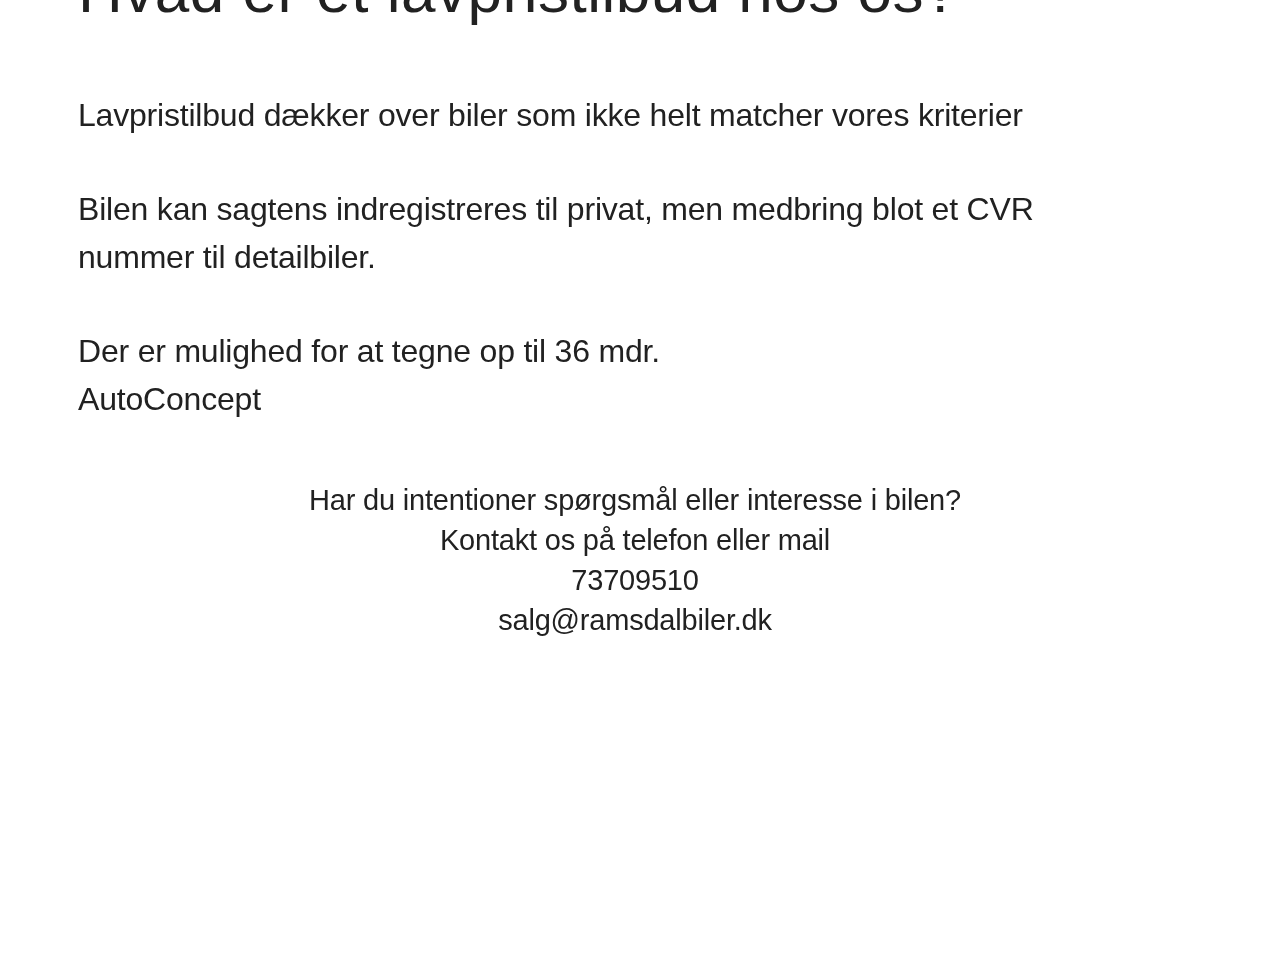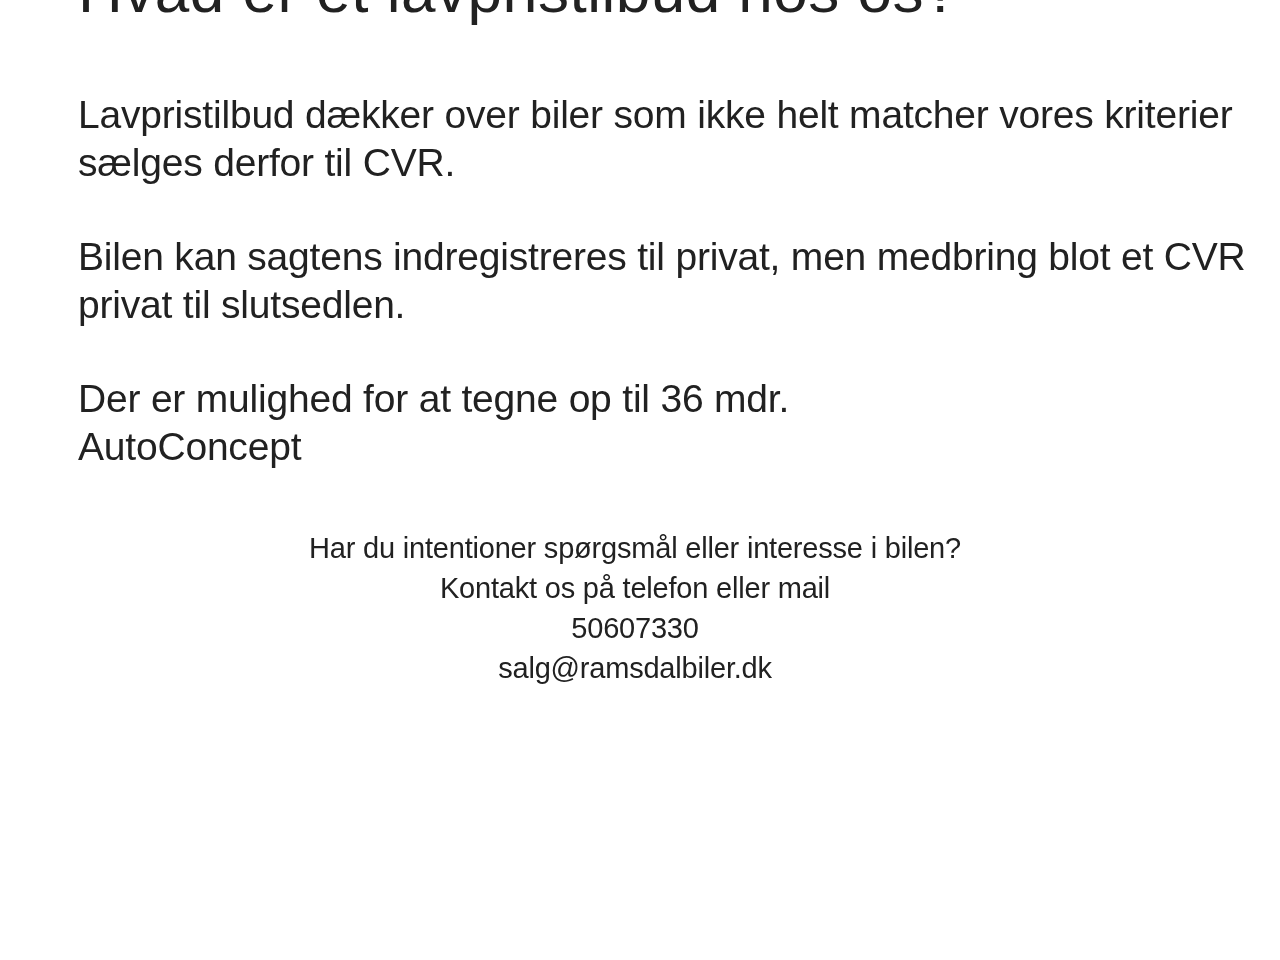"Lavpristilbud dækker over biler som" .para { font-size: 39px -> 32px }
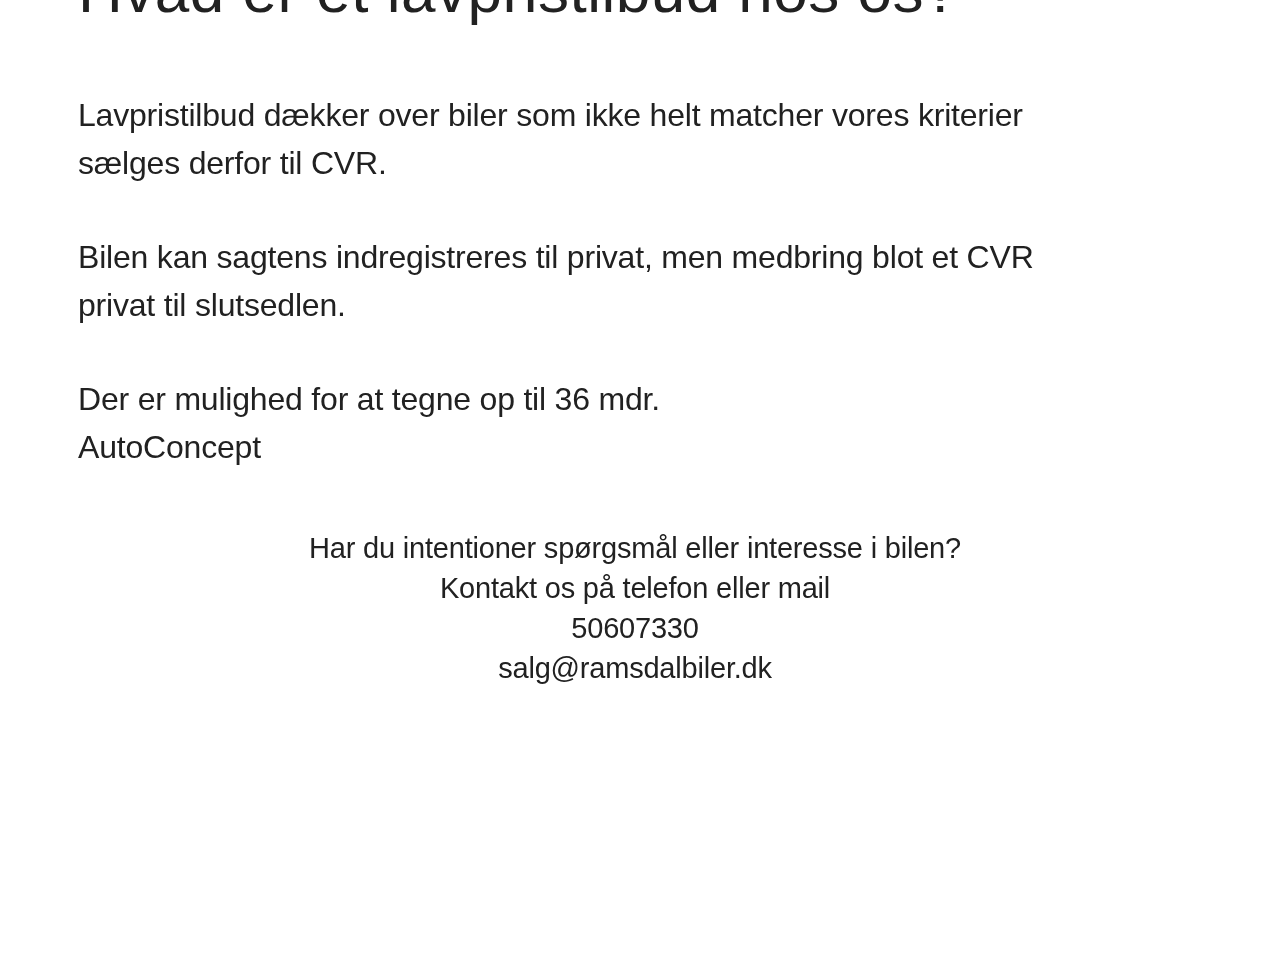"sælges derfor til CVR." div.text-line { html: <div>sælges derfor til CVR.</div> -> none }
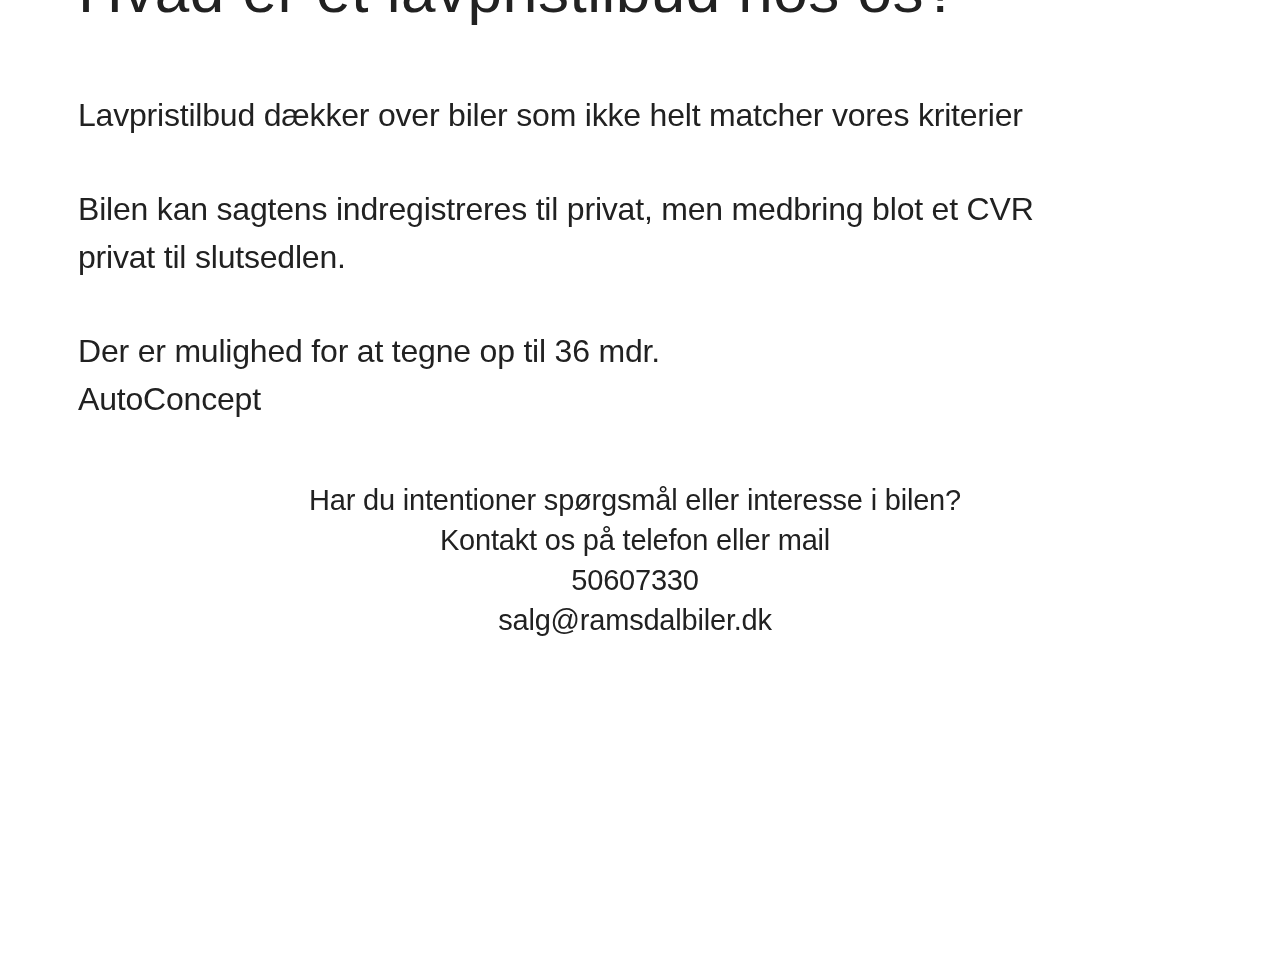"privat til slutsedlen." div.text-line { text: privat til slutsedlen -> nummer til detailbiler }
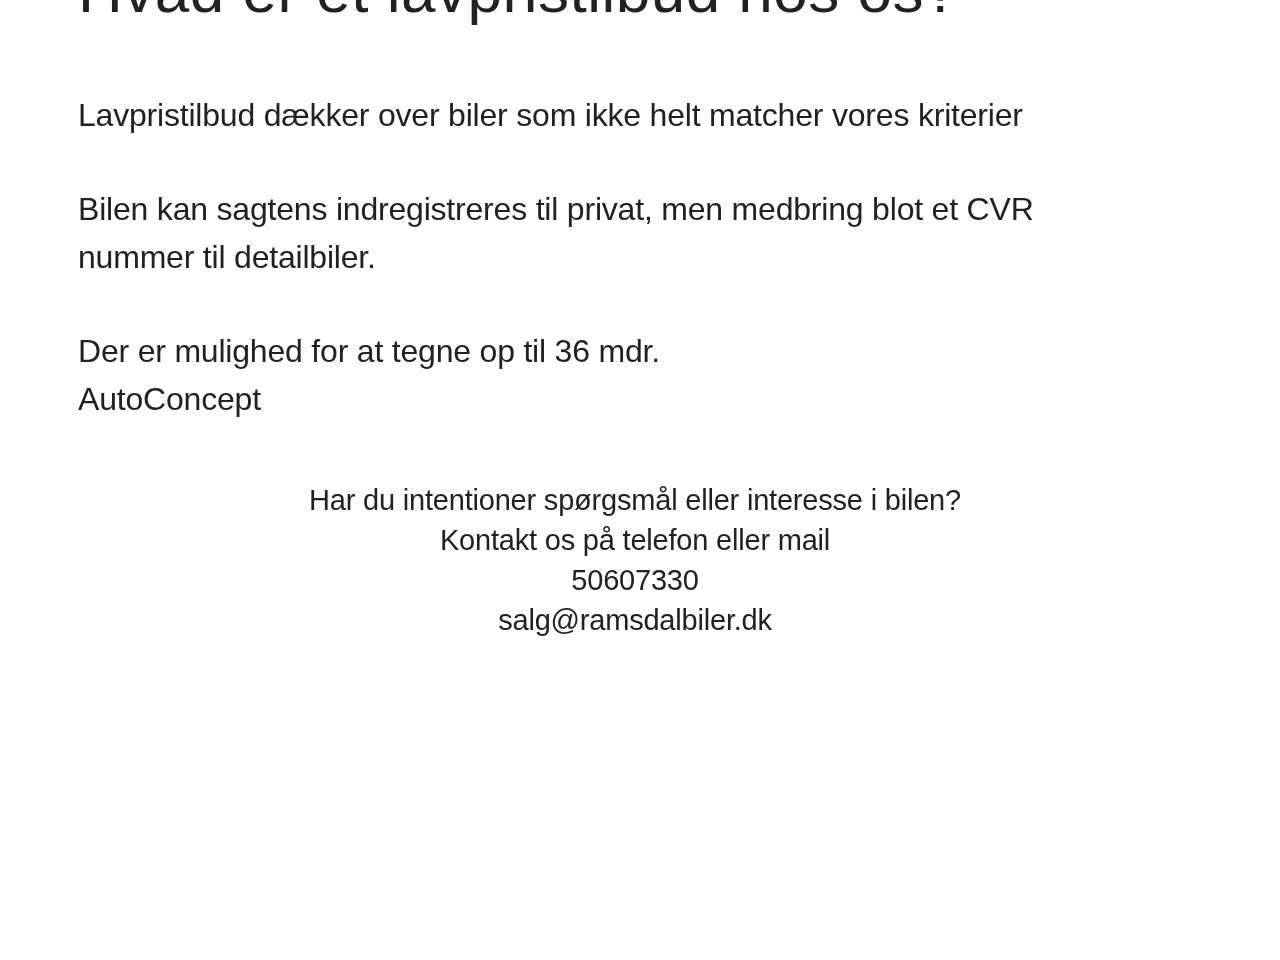"50607330" div.text-line { text: 50607330 -> 73709510 }
